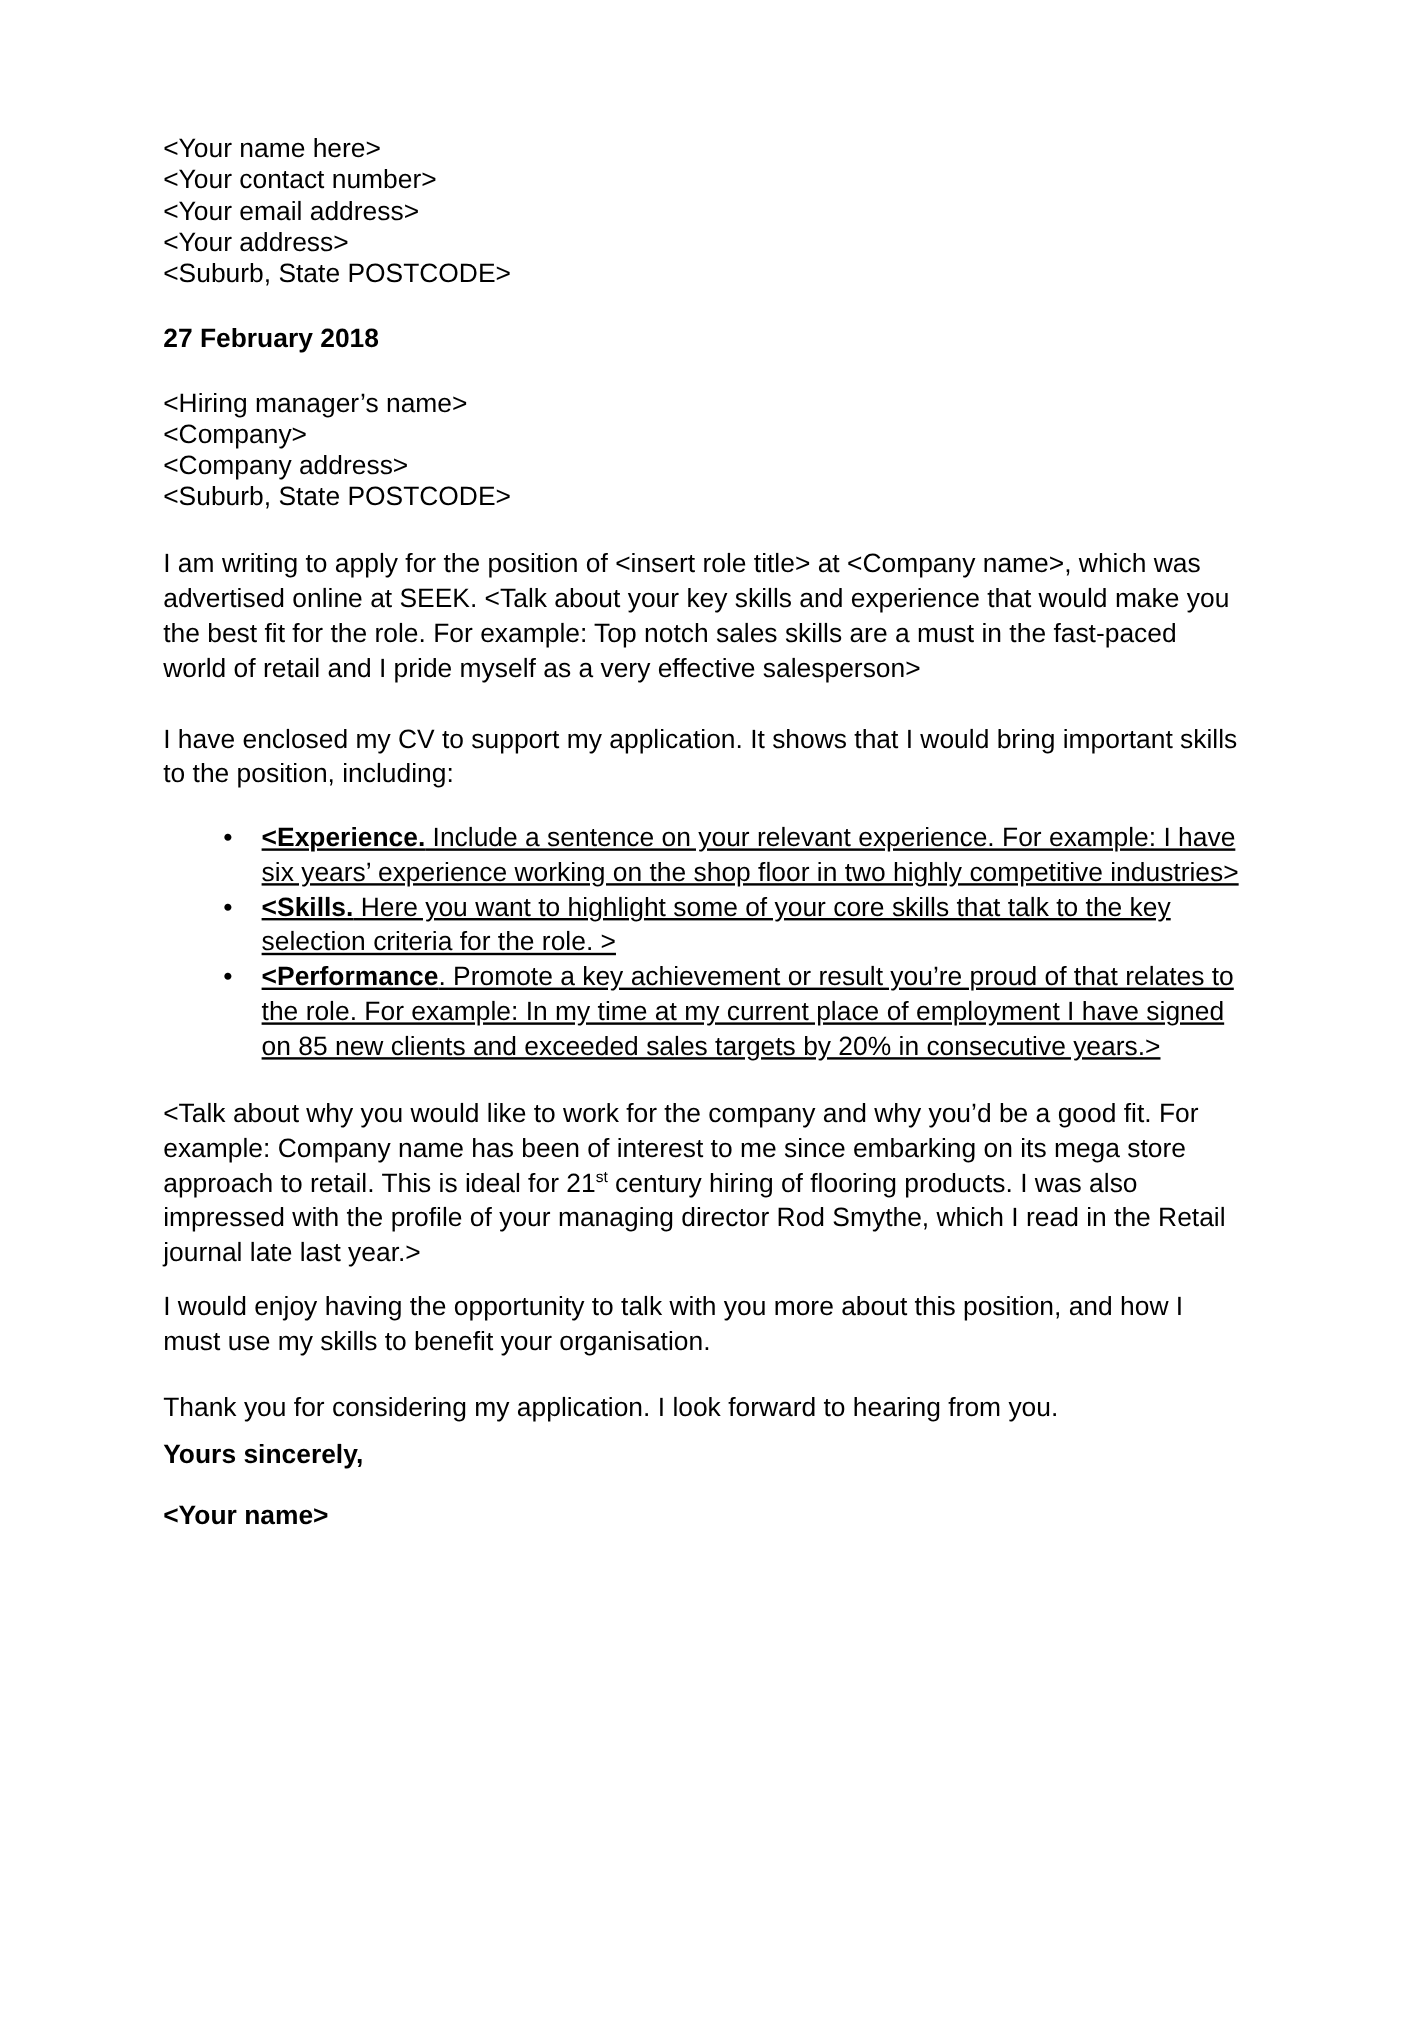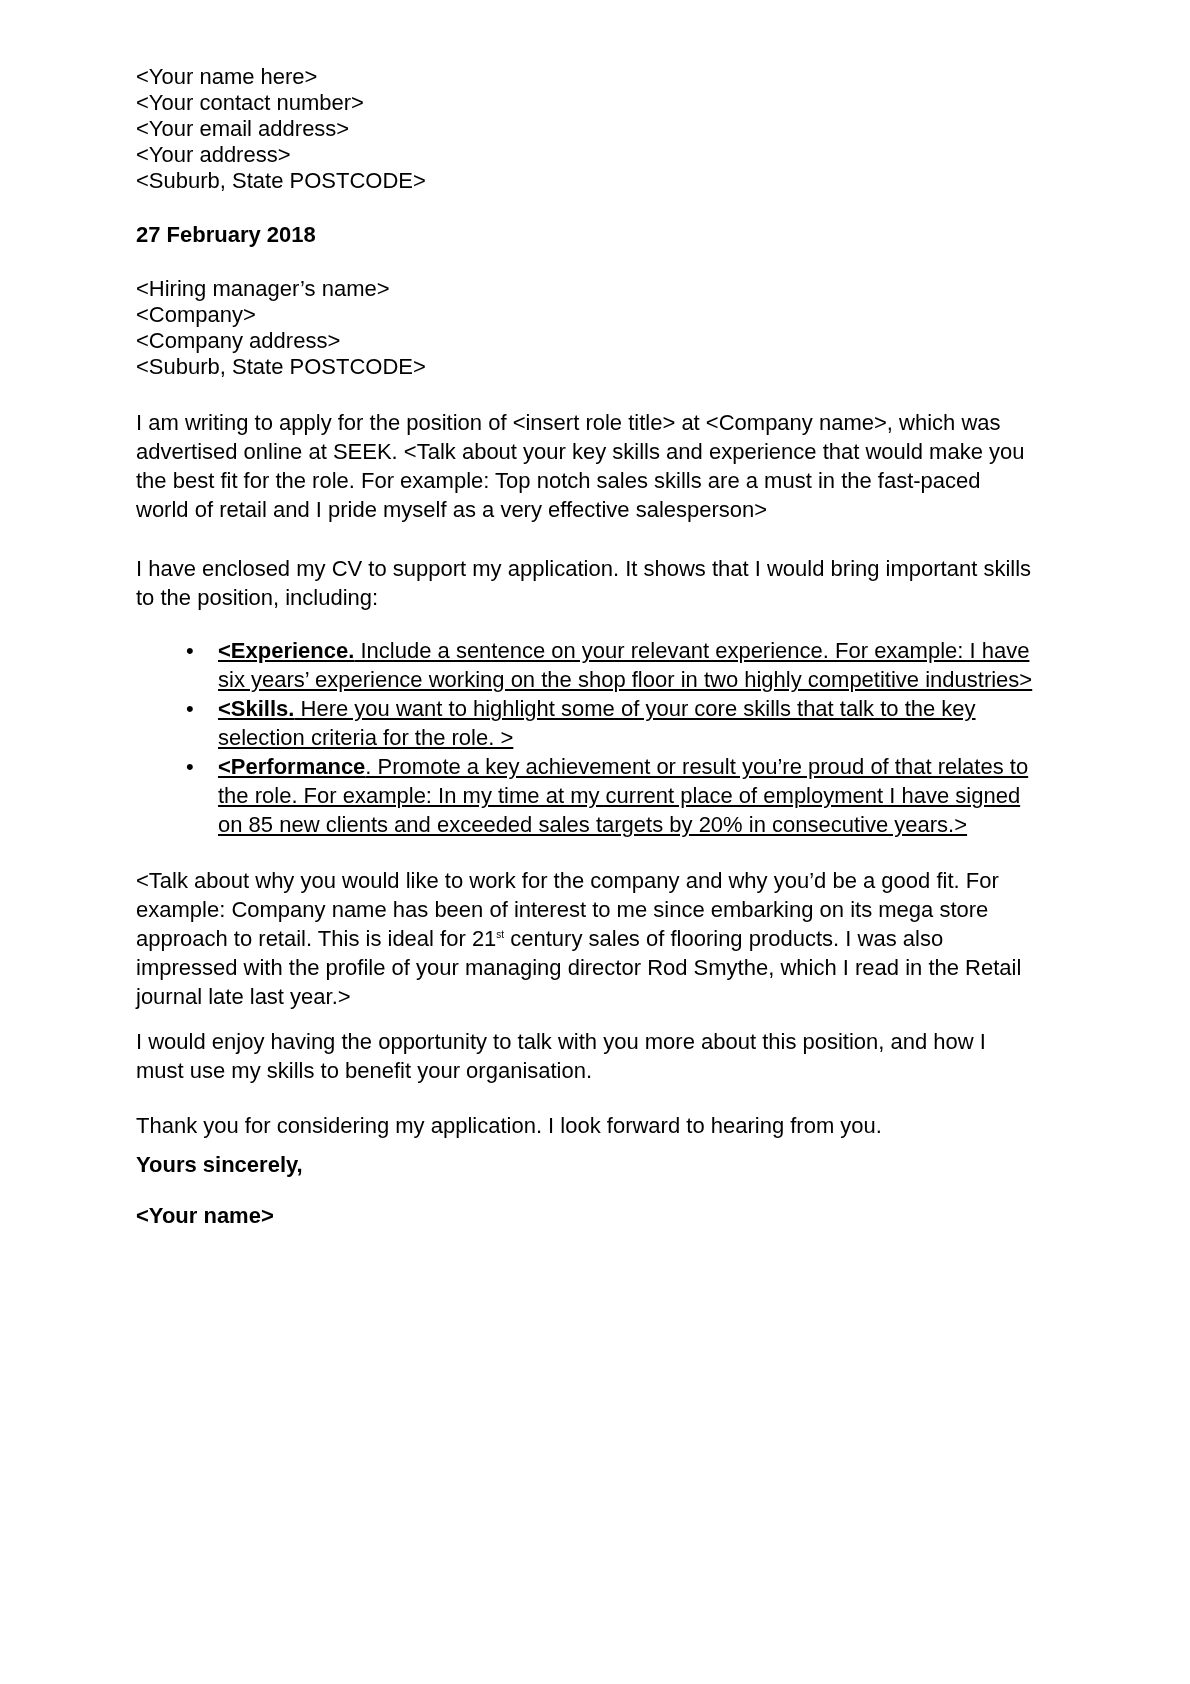"<Your name here>" .page { padding: 64px 60px 0 136px -> 111px 60px 0 136px }
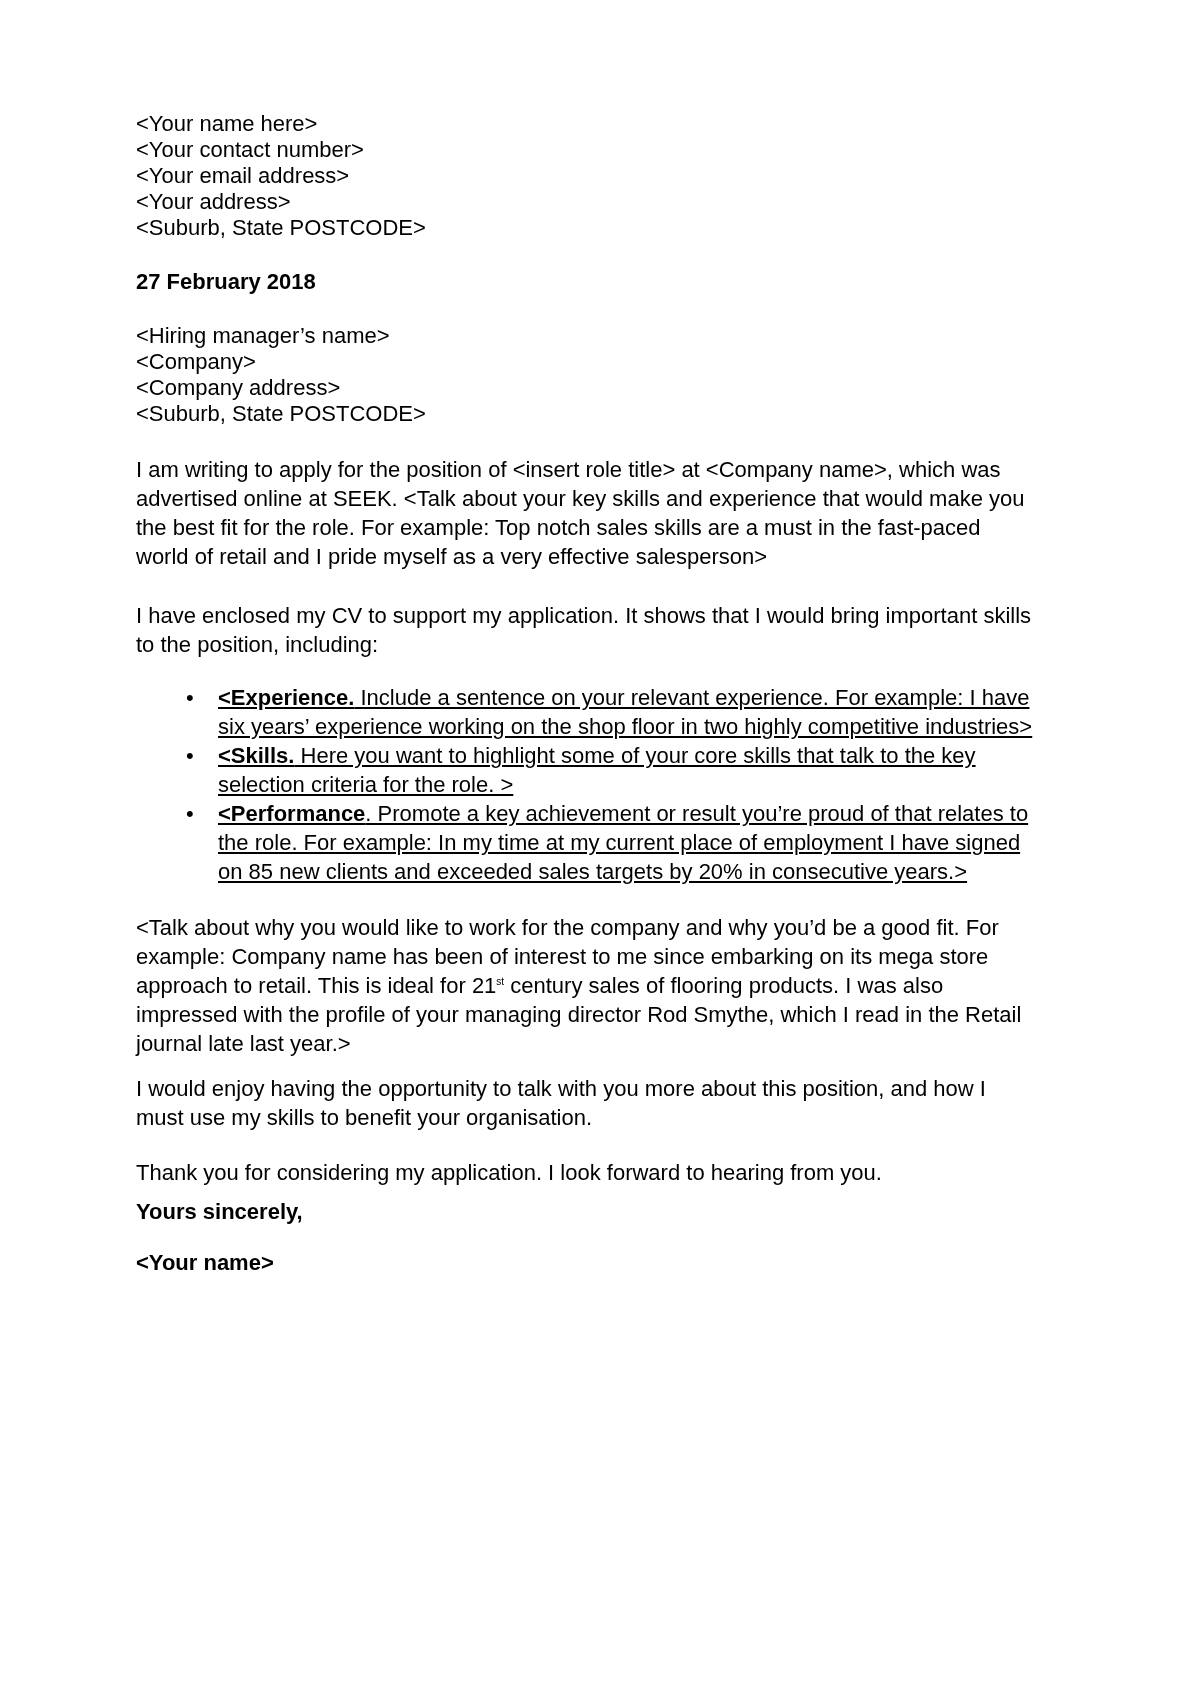"st" .sup { font-size: 10px -> 13px }
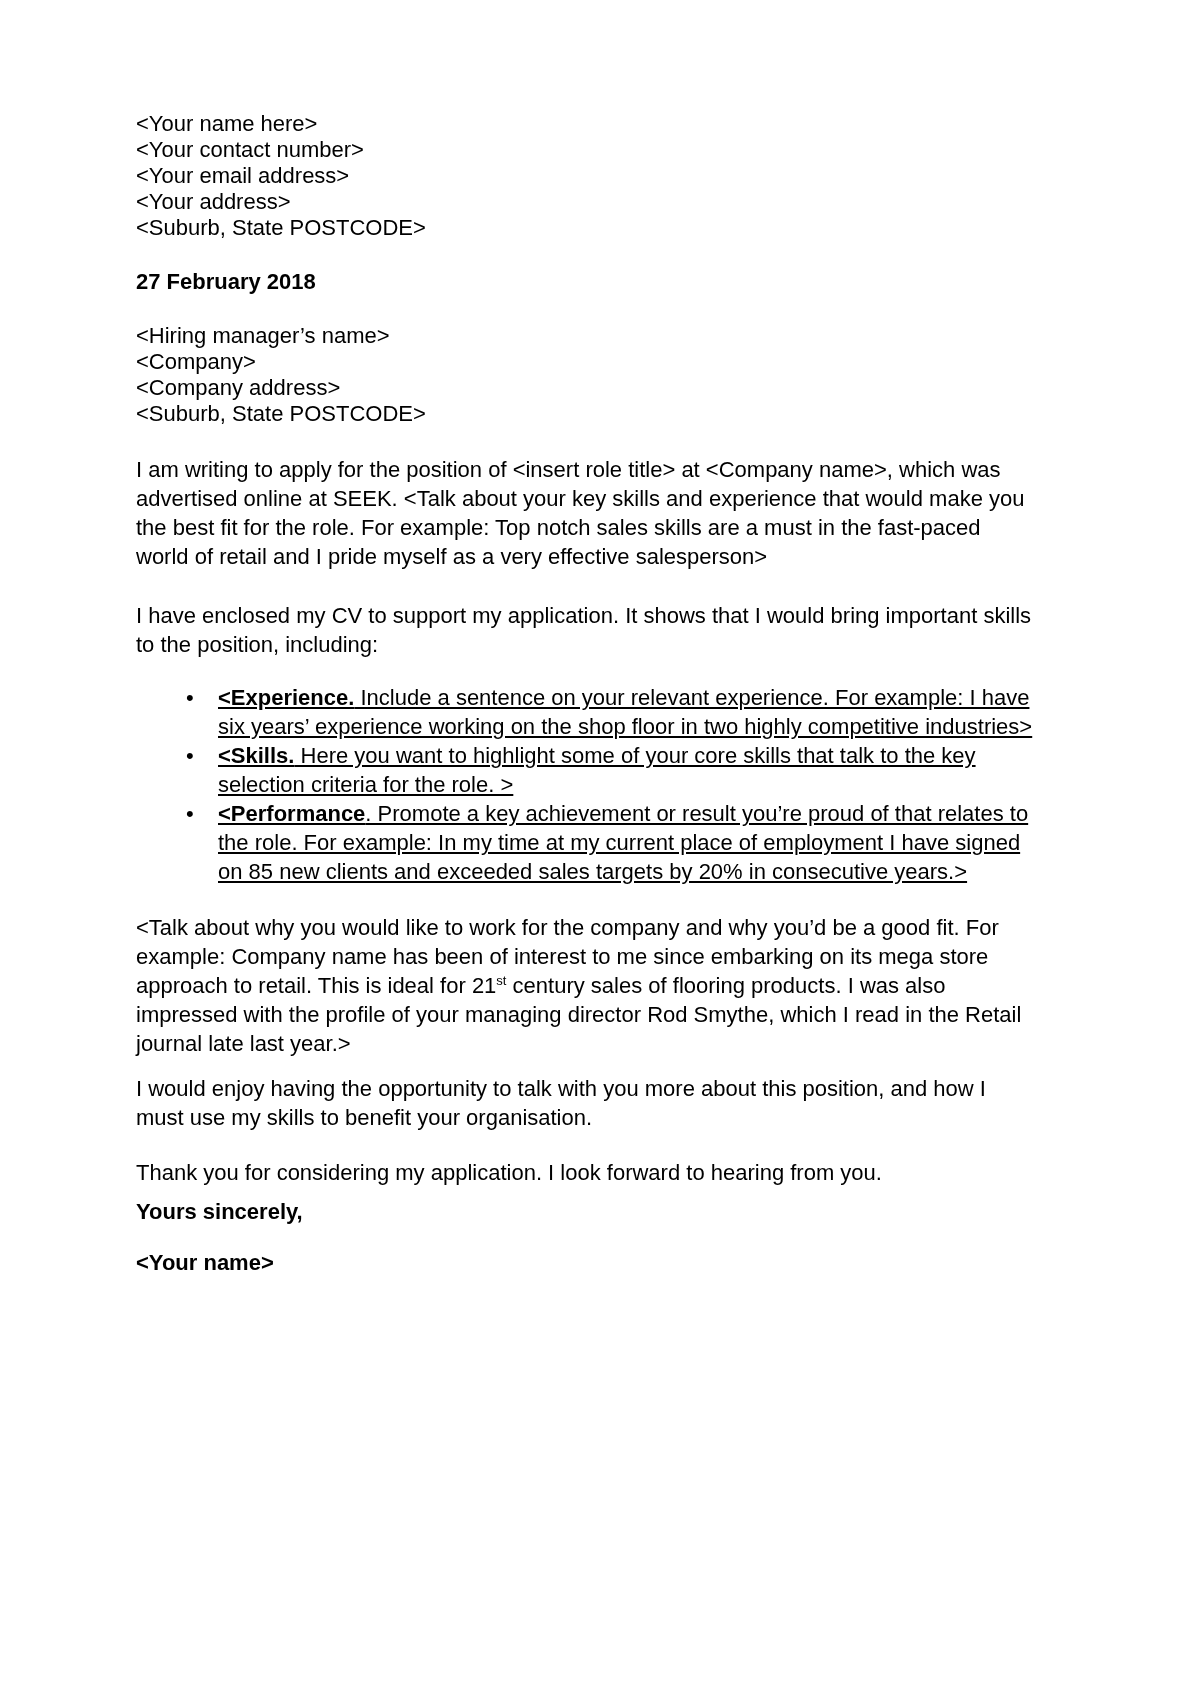"century sales of flooring products." span { text: sales -> hiring }
